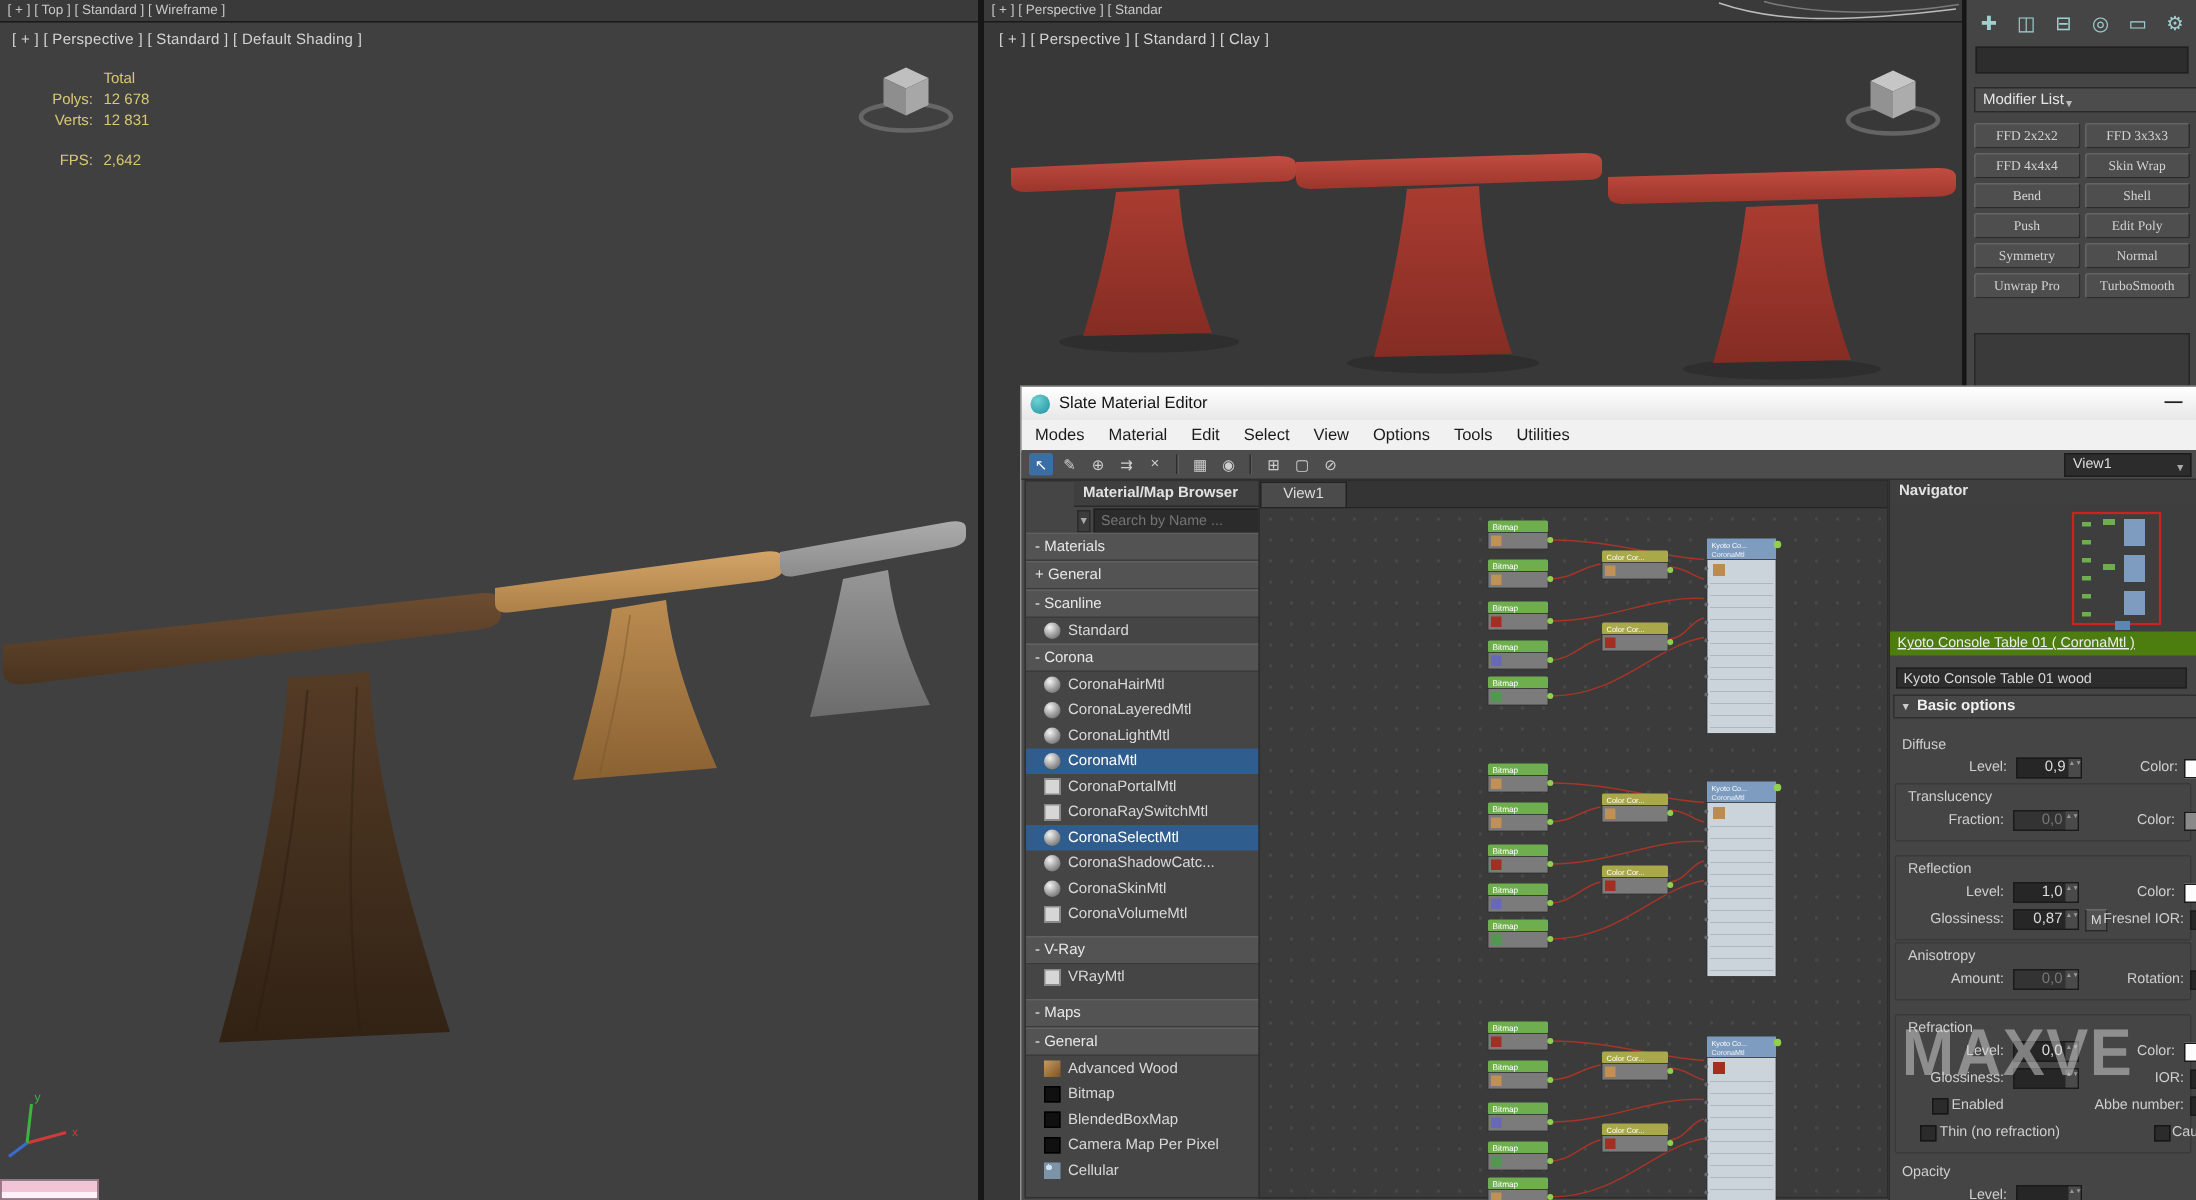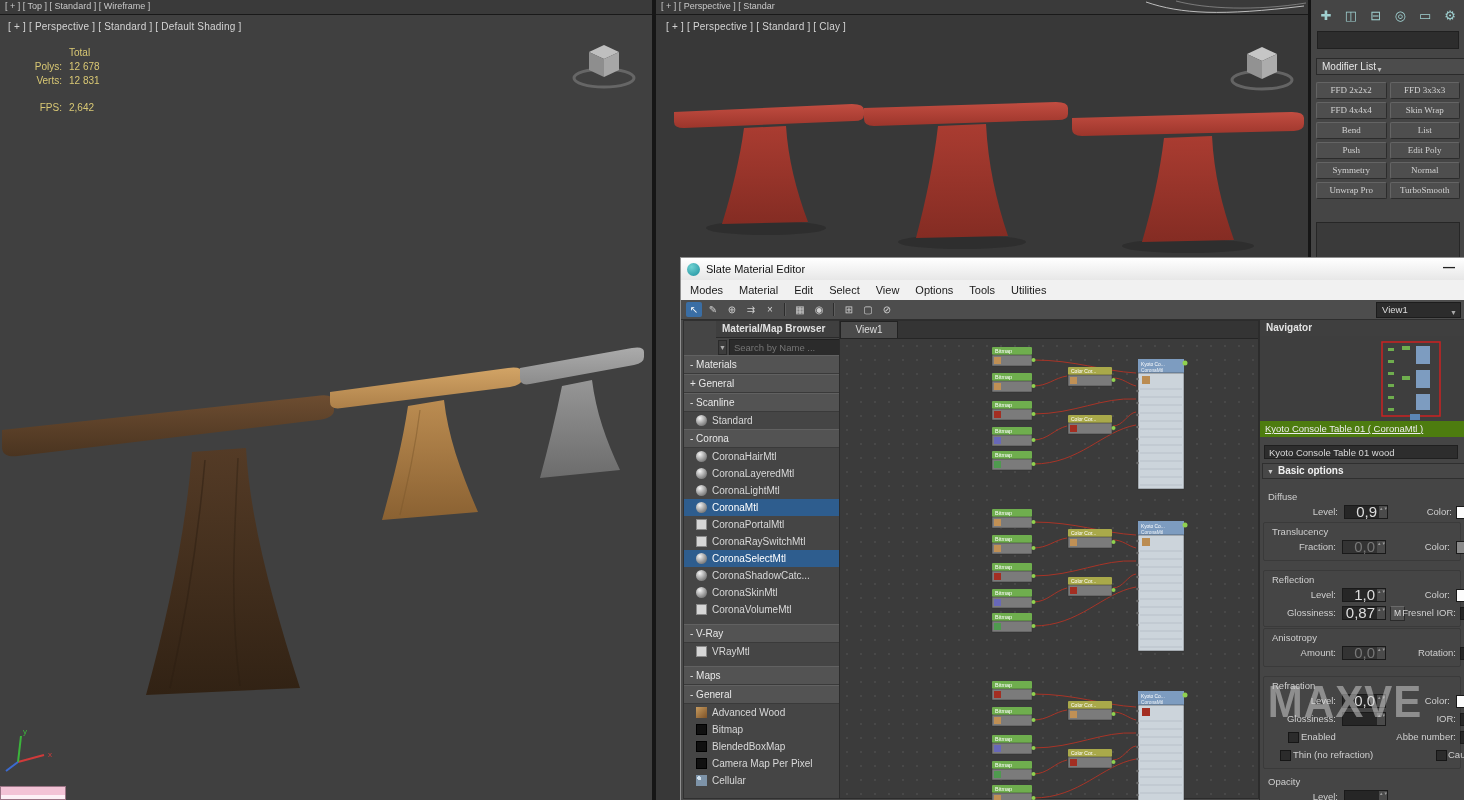"List" div.modbtn { text: List -> Shell }
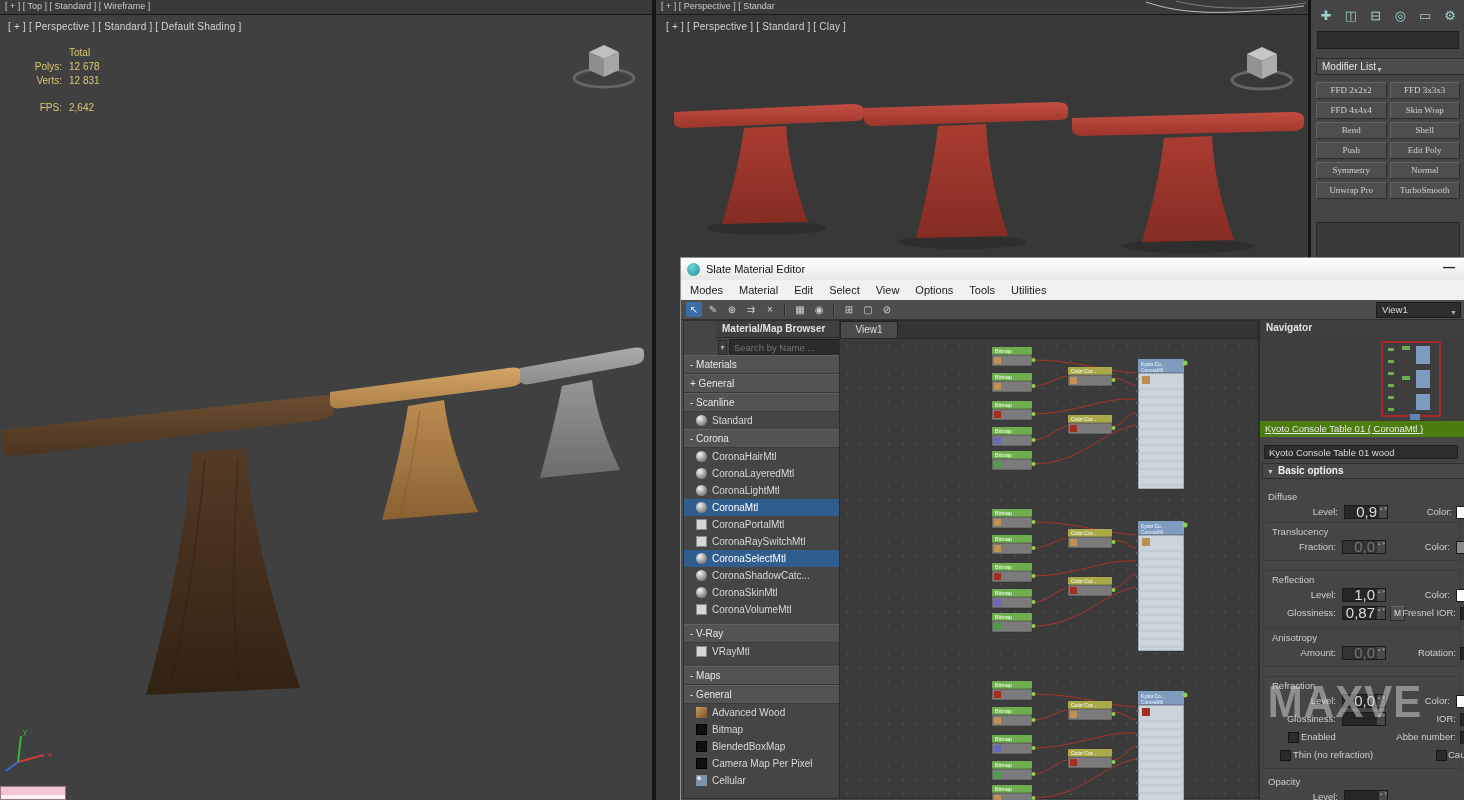"0,9" .spin .sv { font-size: 15px -> 10px }
